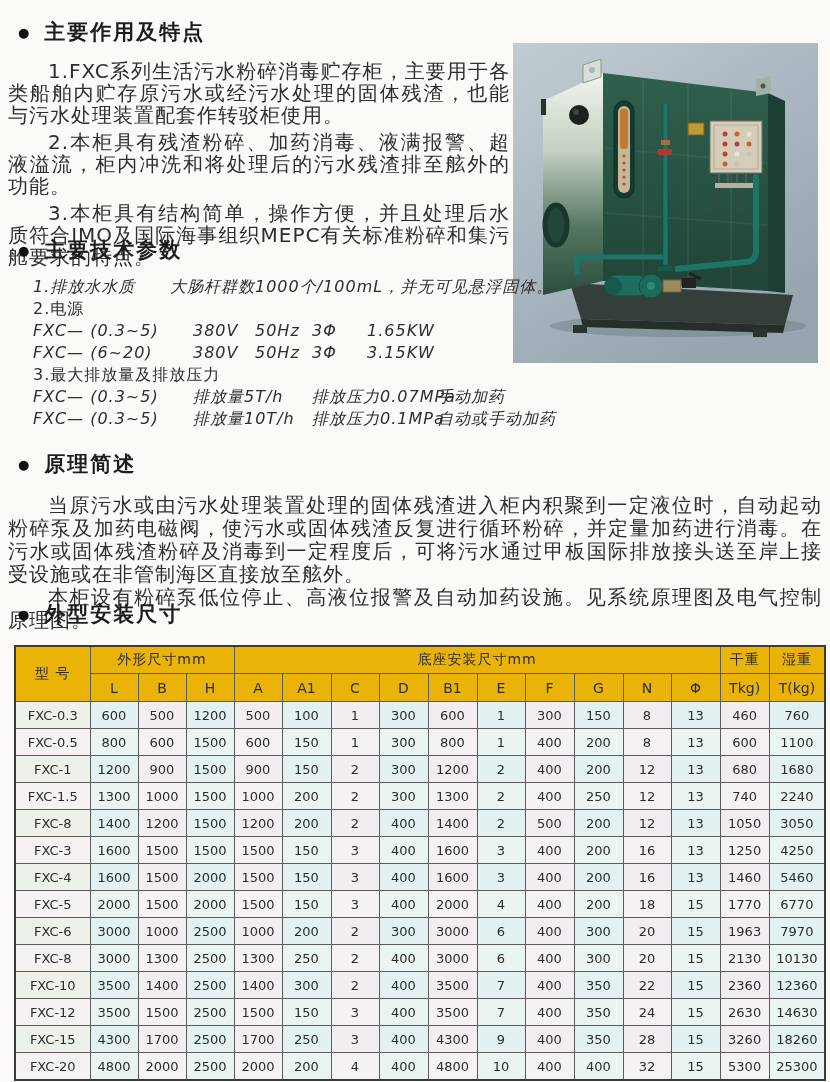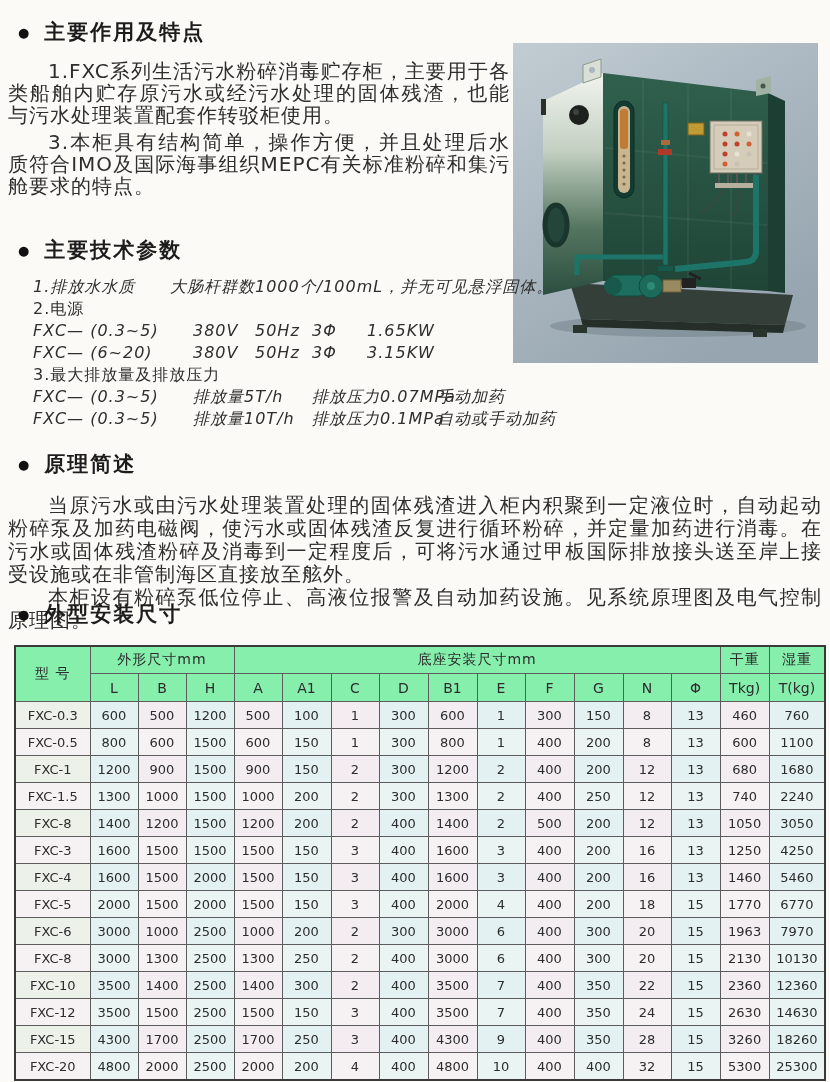"2.本柜具有残渣粉碎、加药消毒、液满报警、超液溢流，柜内冲洗和将处理后的污水残渣" p { html: none -> <p>2.本柜具有残渣粉碎、加药消毒、液满报警、超液溢流，柜内冲洗和将处理后的污水残渣排至舷外的功能。</p> }
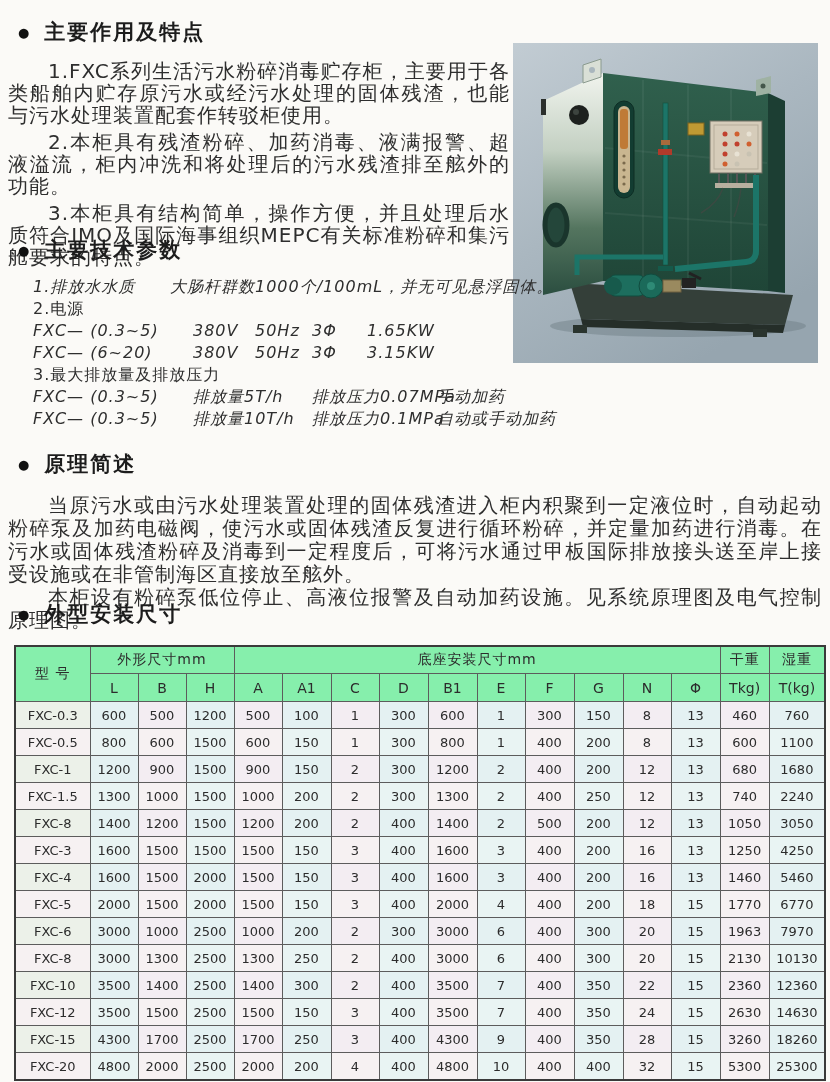"外形尺寸mm" thead th { background: #86efac -> #eab308 }
